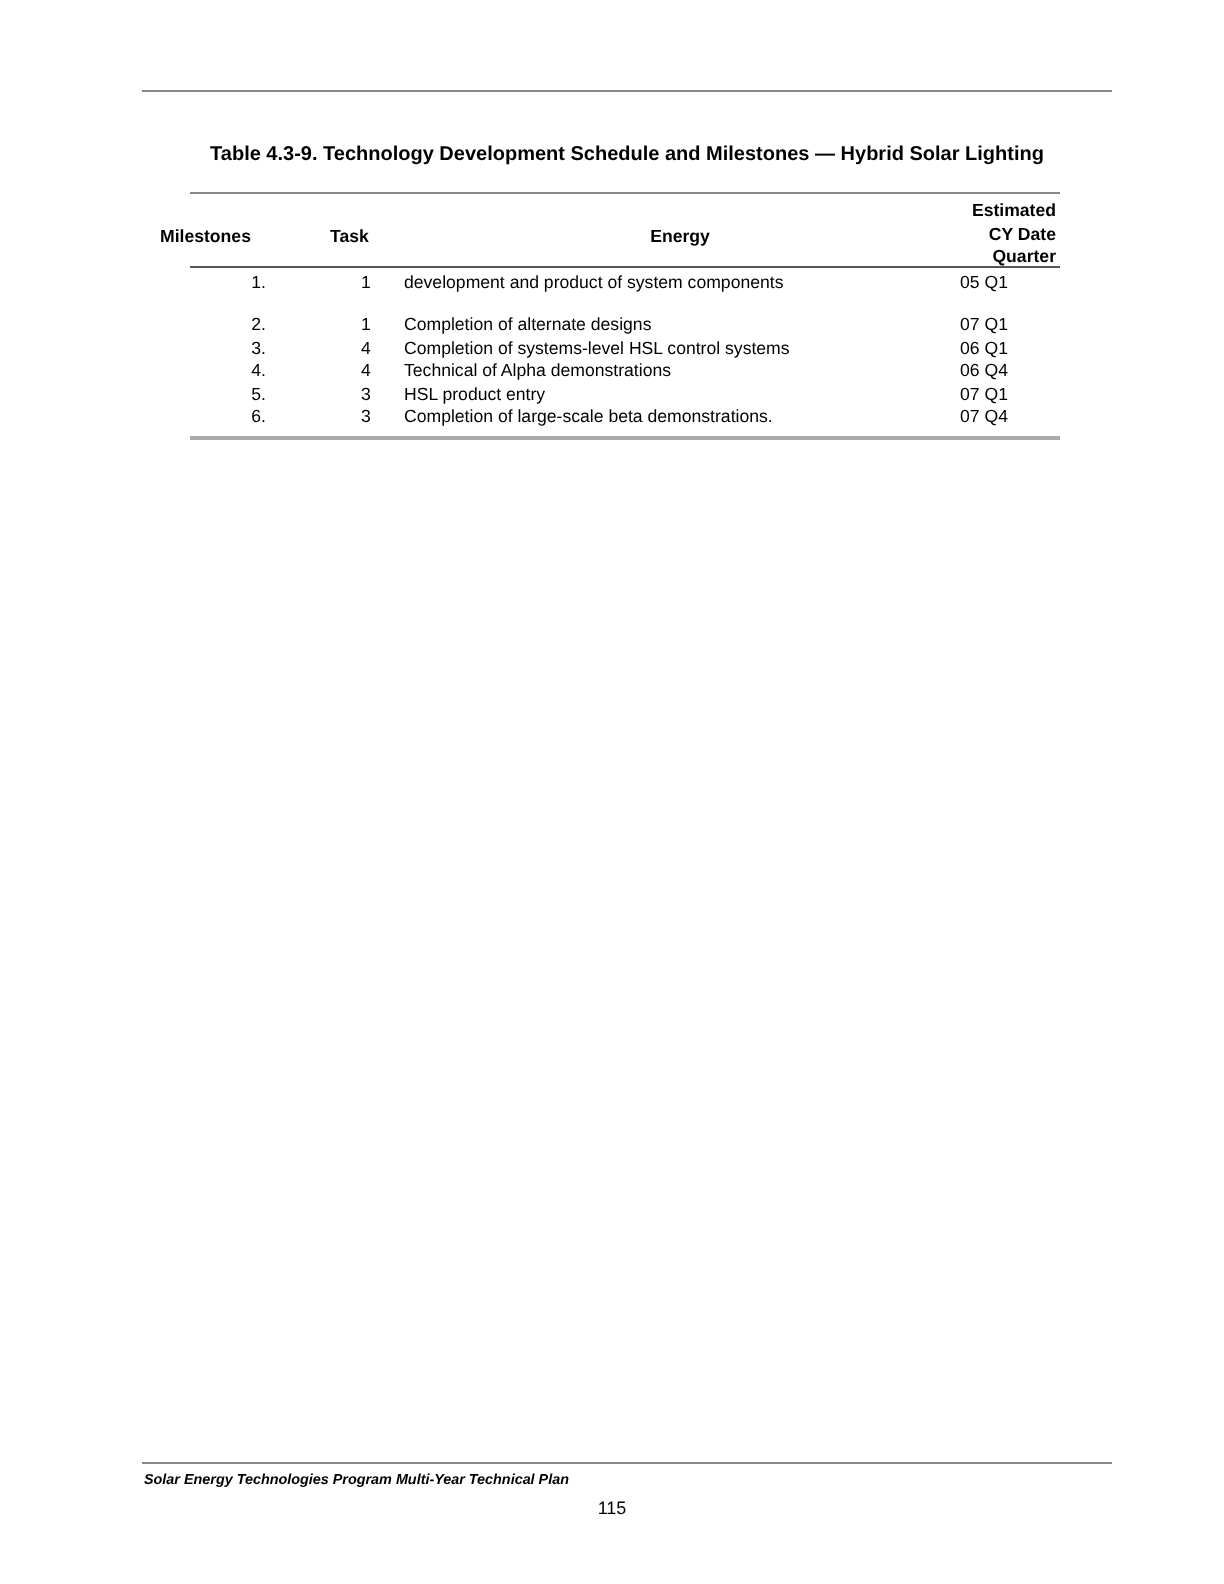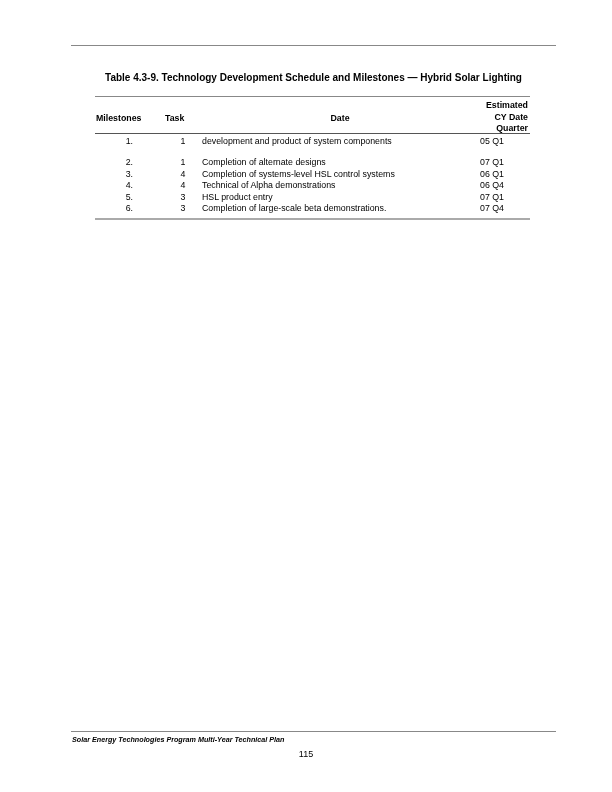"Milestones" .hdr-milestones { left: 96px -> 80px }
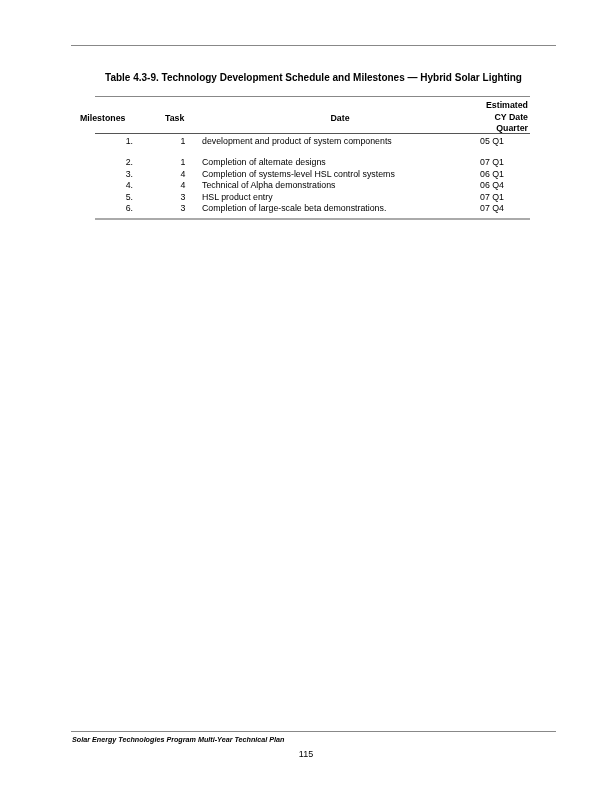"Date" div.hdr { text: Date -> Energy }
